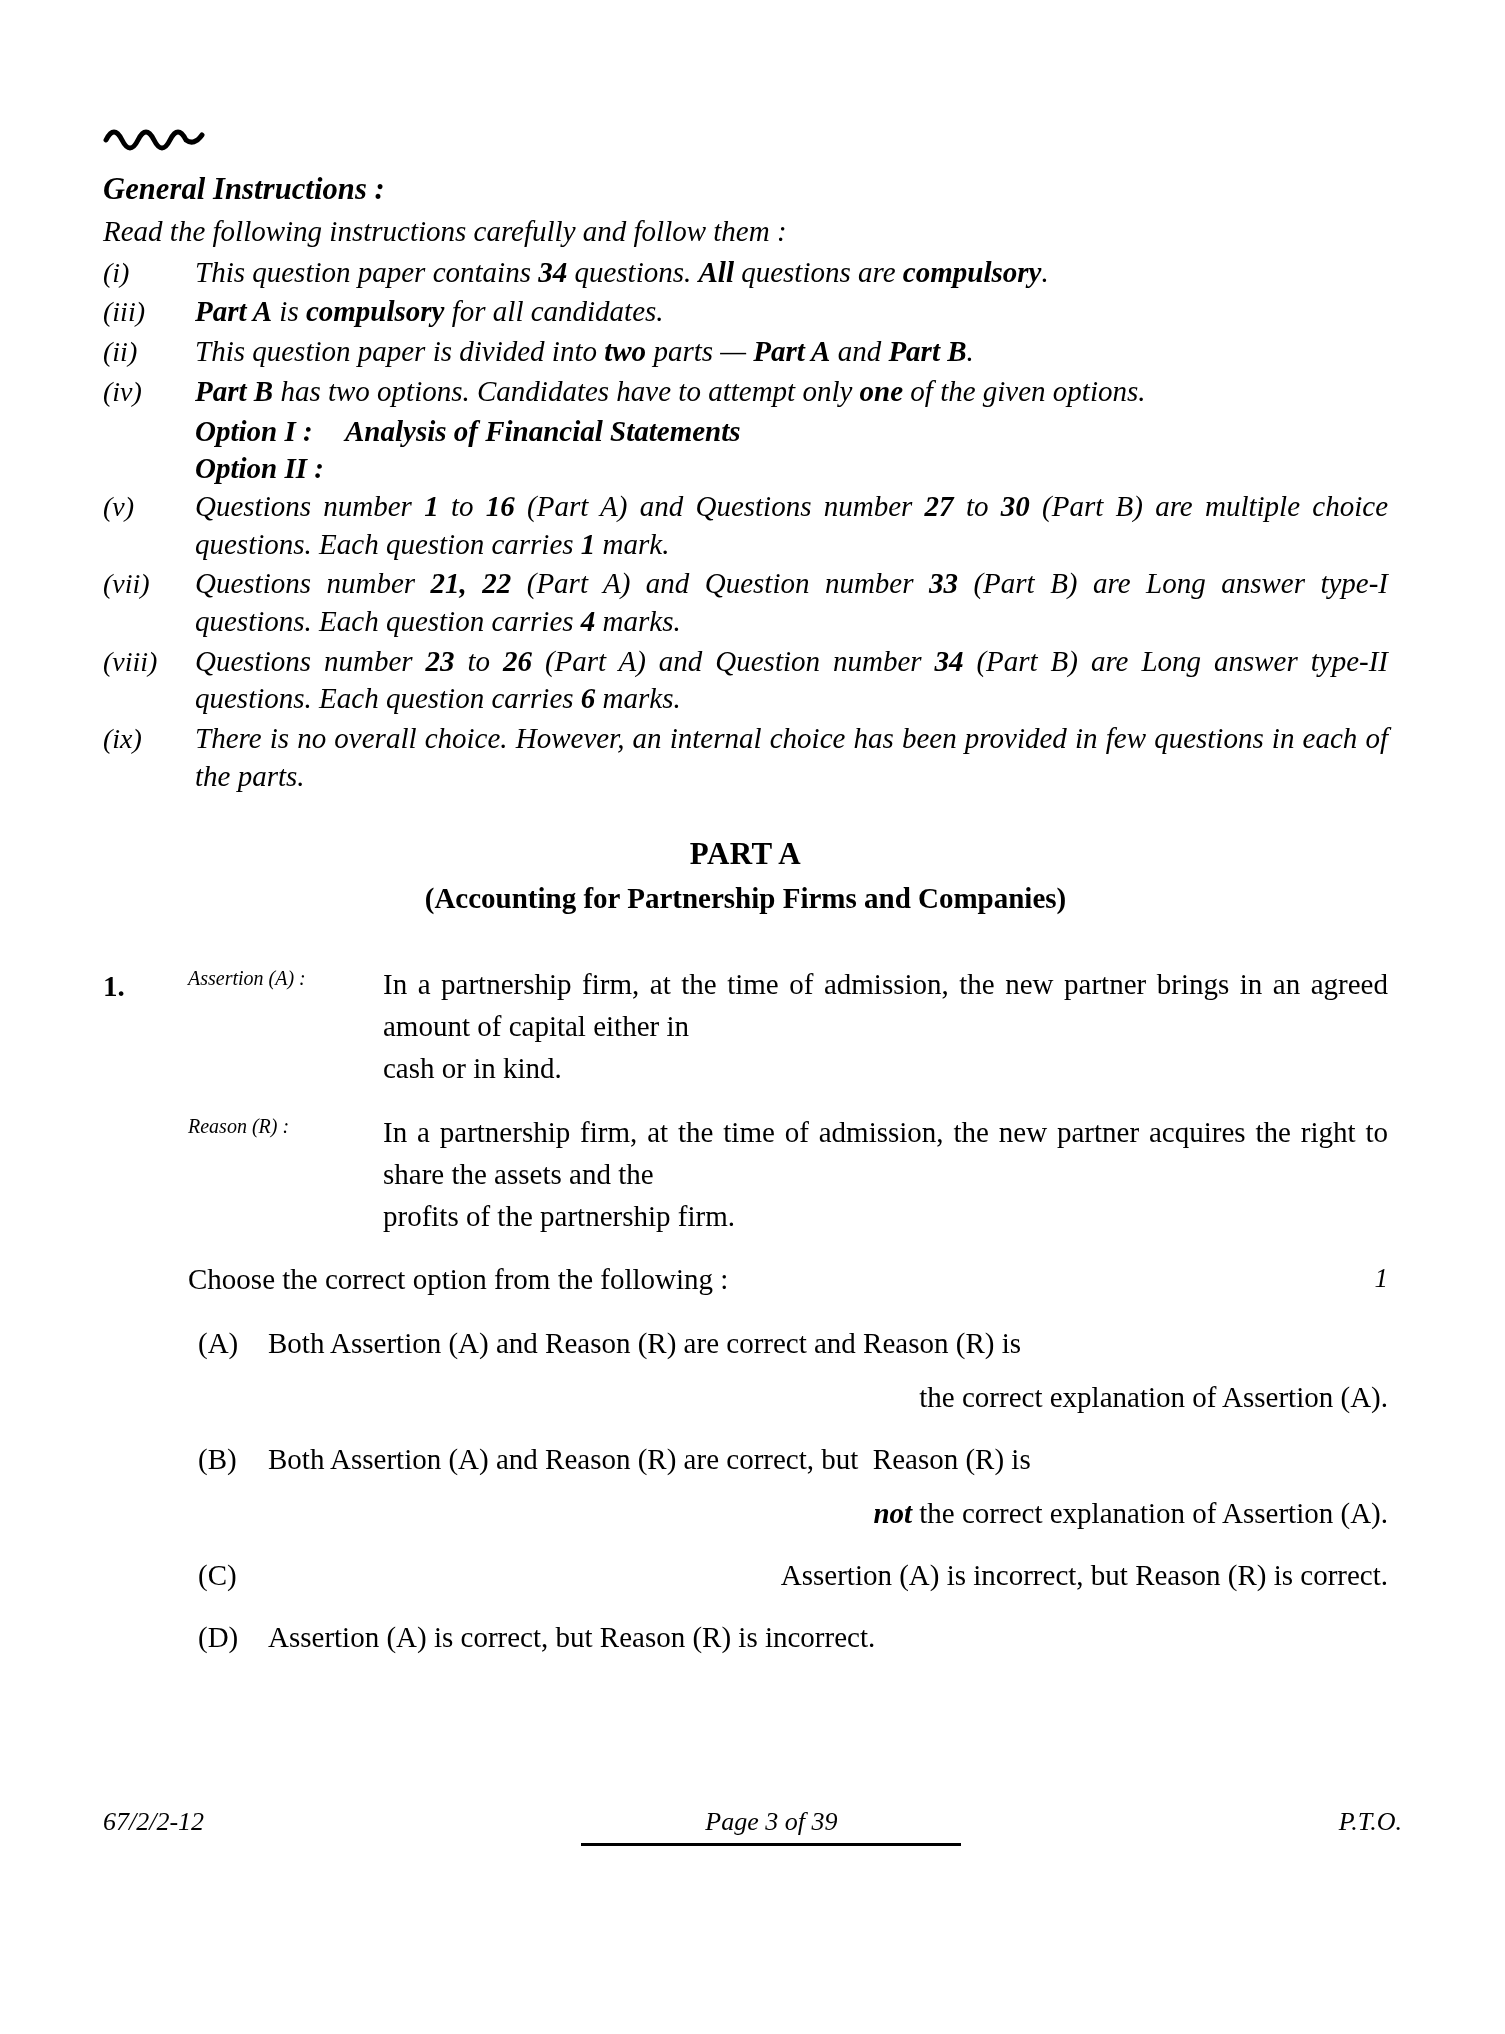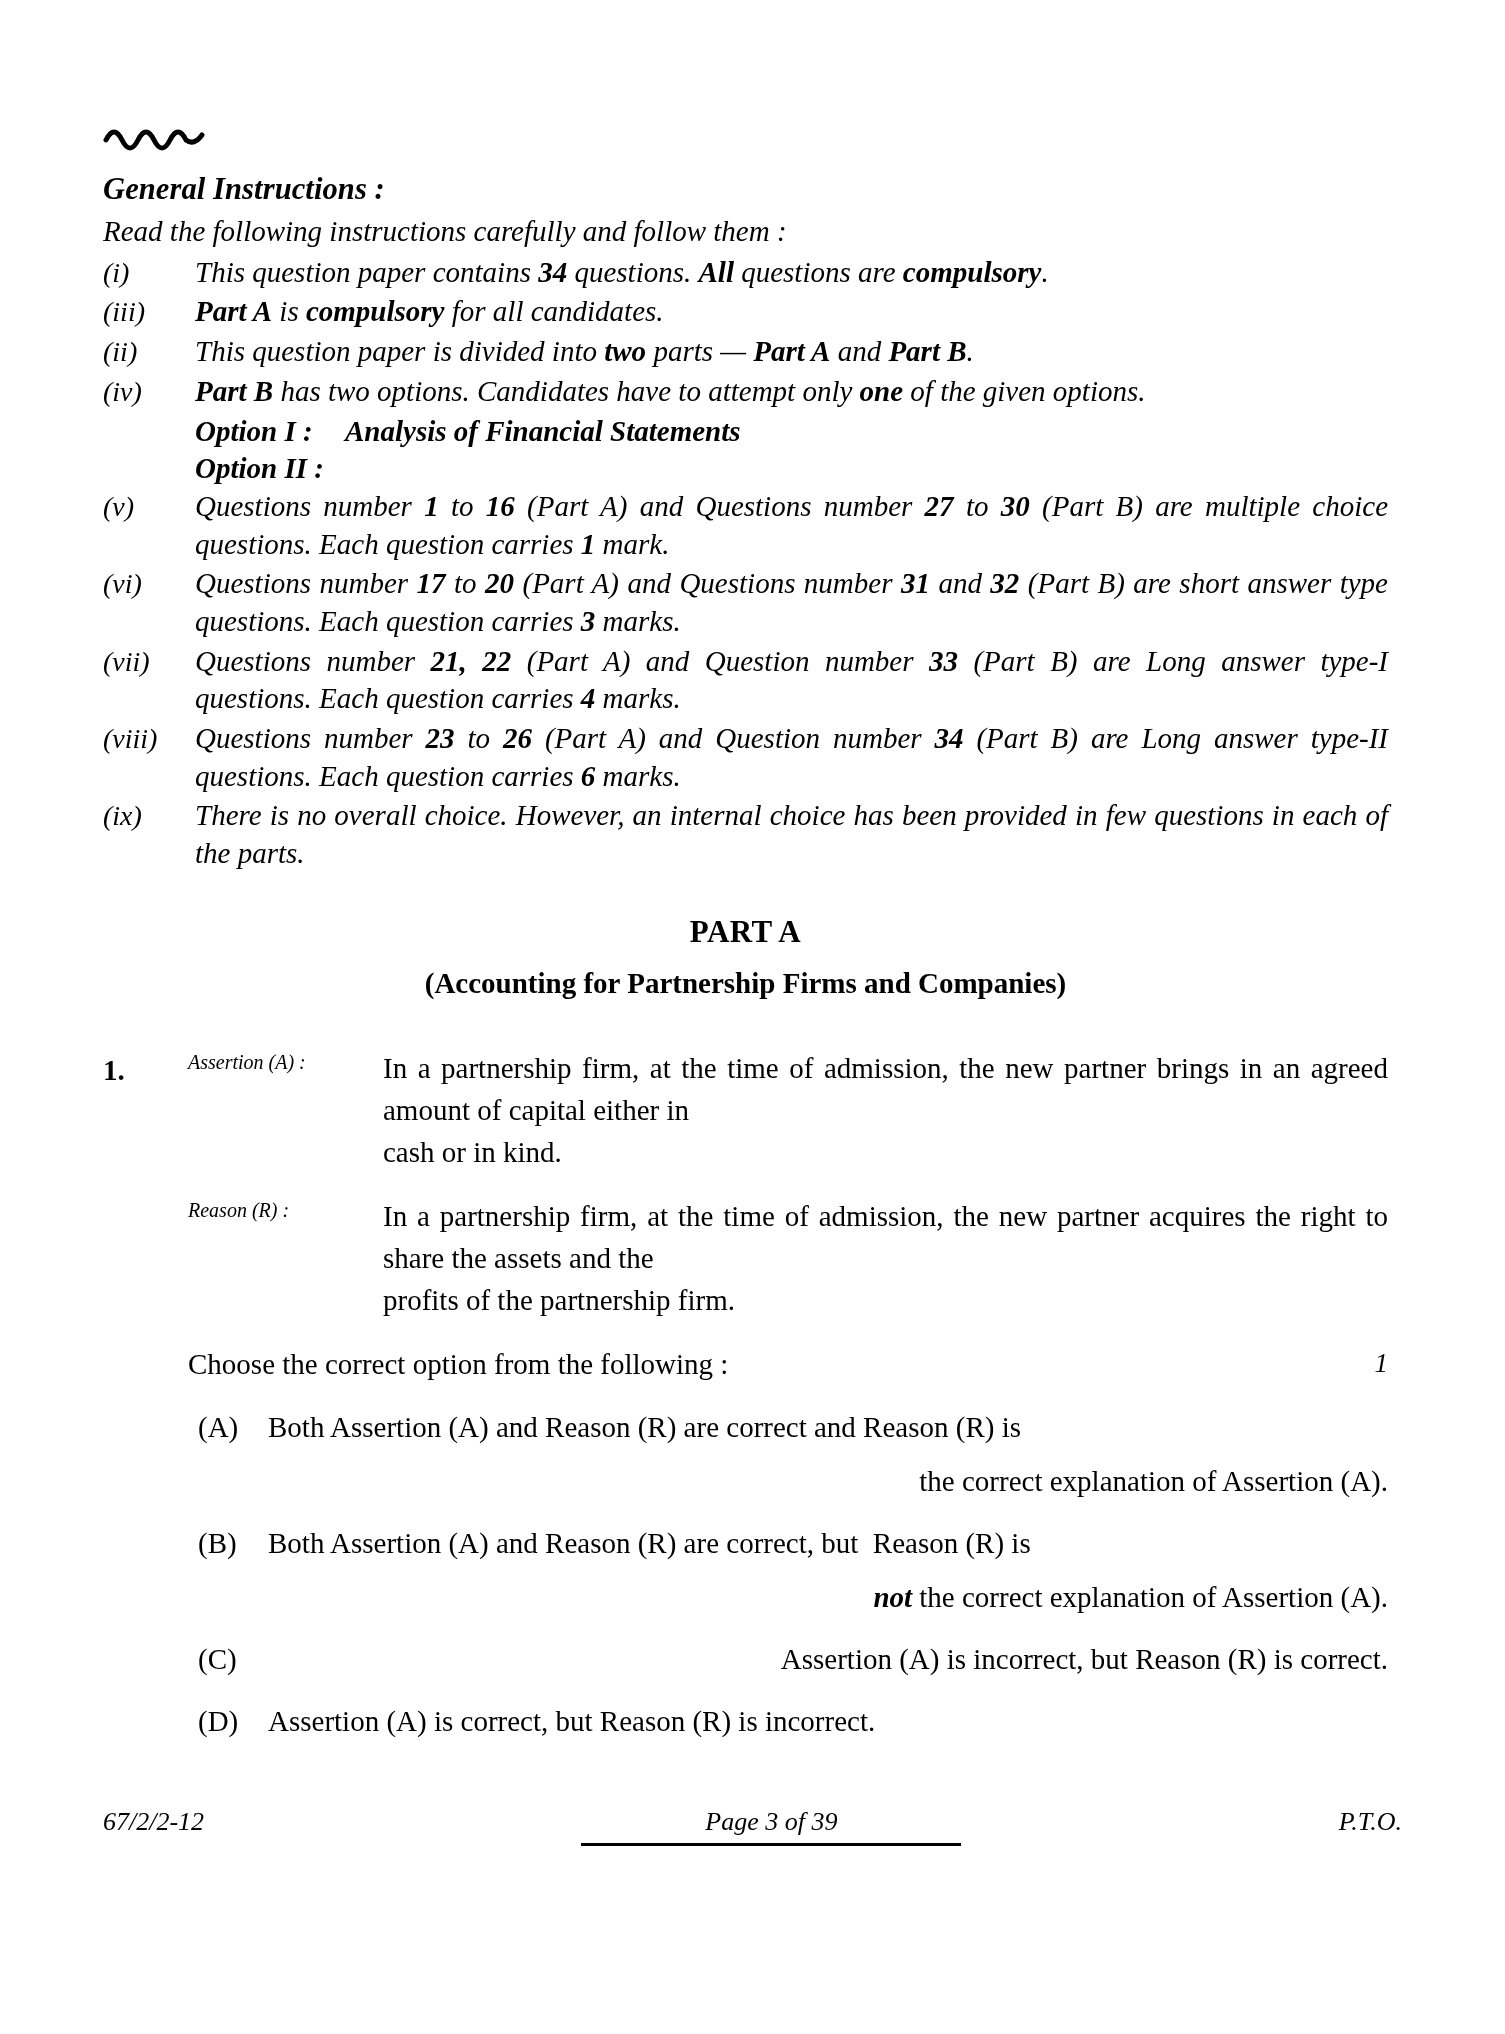"(vi)" div.ins-row { html: <div> <div>(vi)</div> <div>Questions number <b>17</b> to <b>20</b> (Part A) and Questions number <b>31</b> and <b>32</b> (Part B) are short answer type questions. Each question carries <b>3</b> marks.</div> </div> -> none }
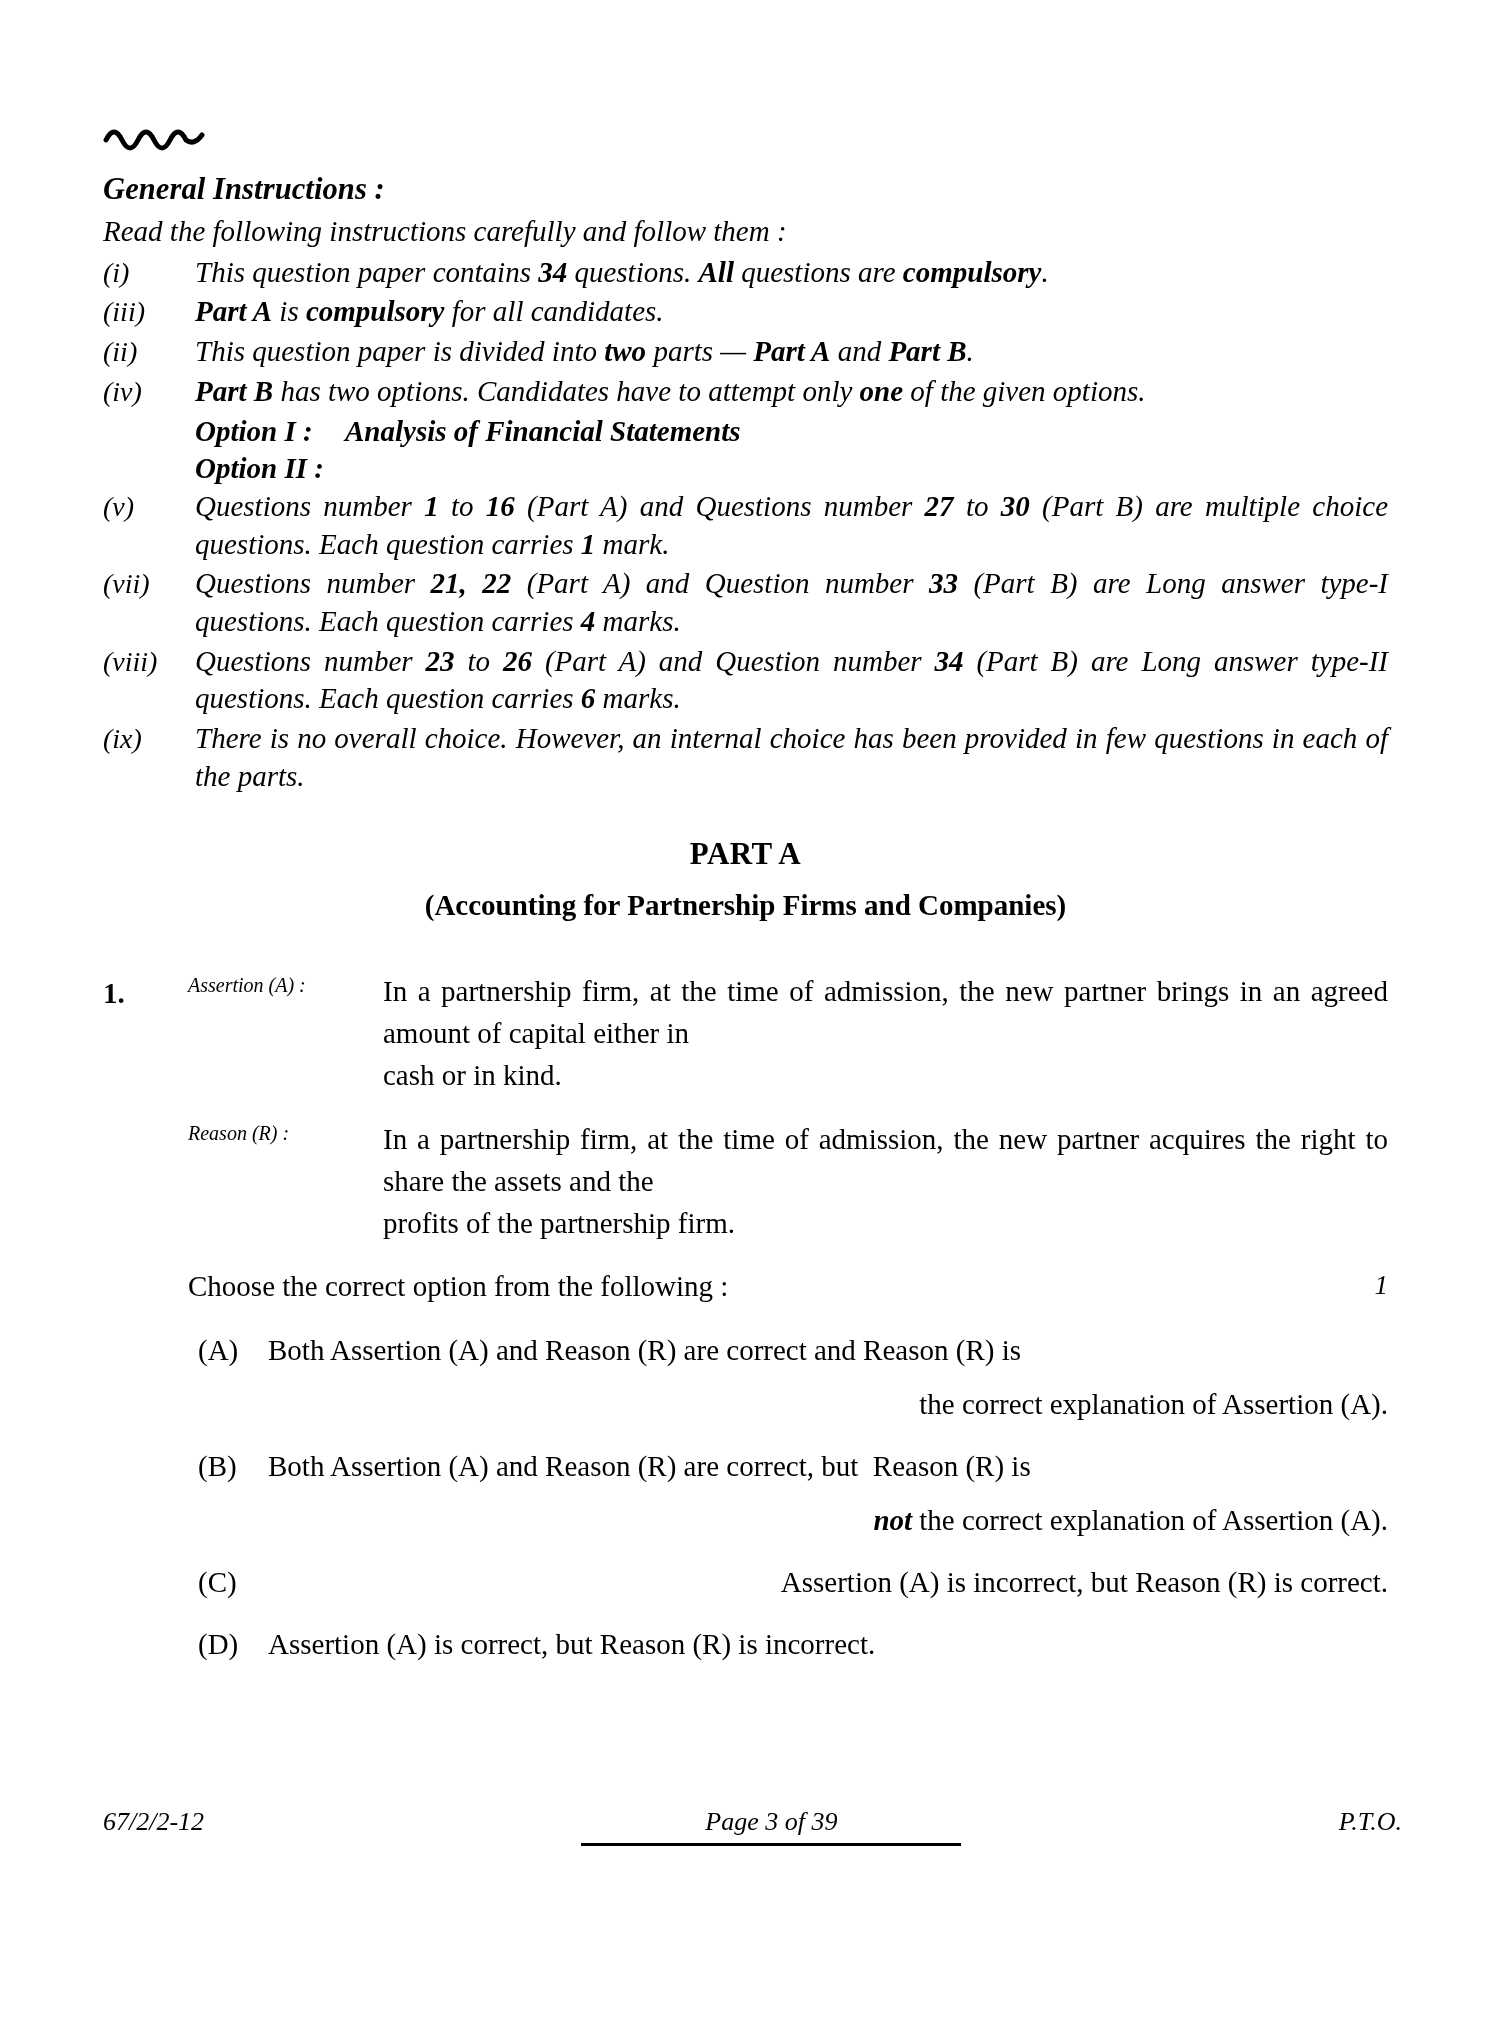"(Accounting for Partnership Firms and" .part-sub { margin-top: 13px -> 6px }
